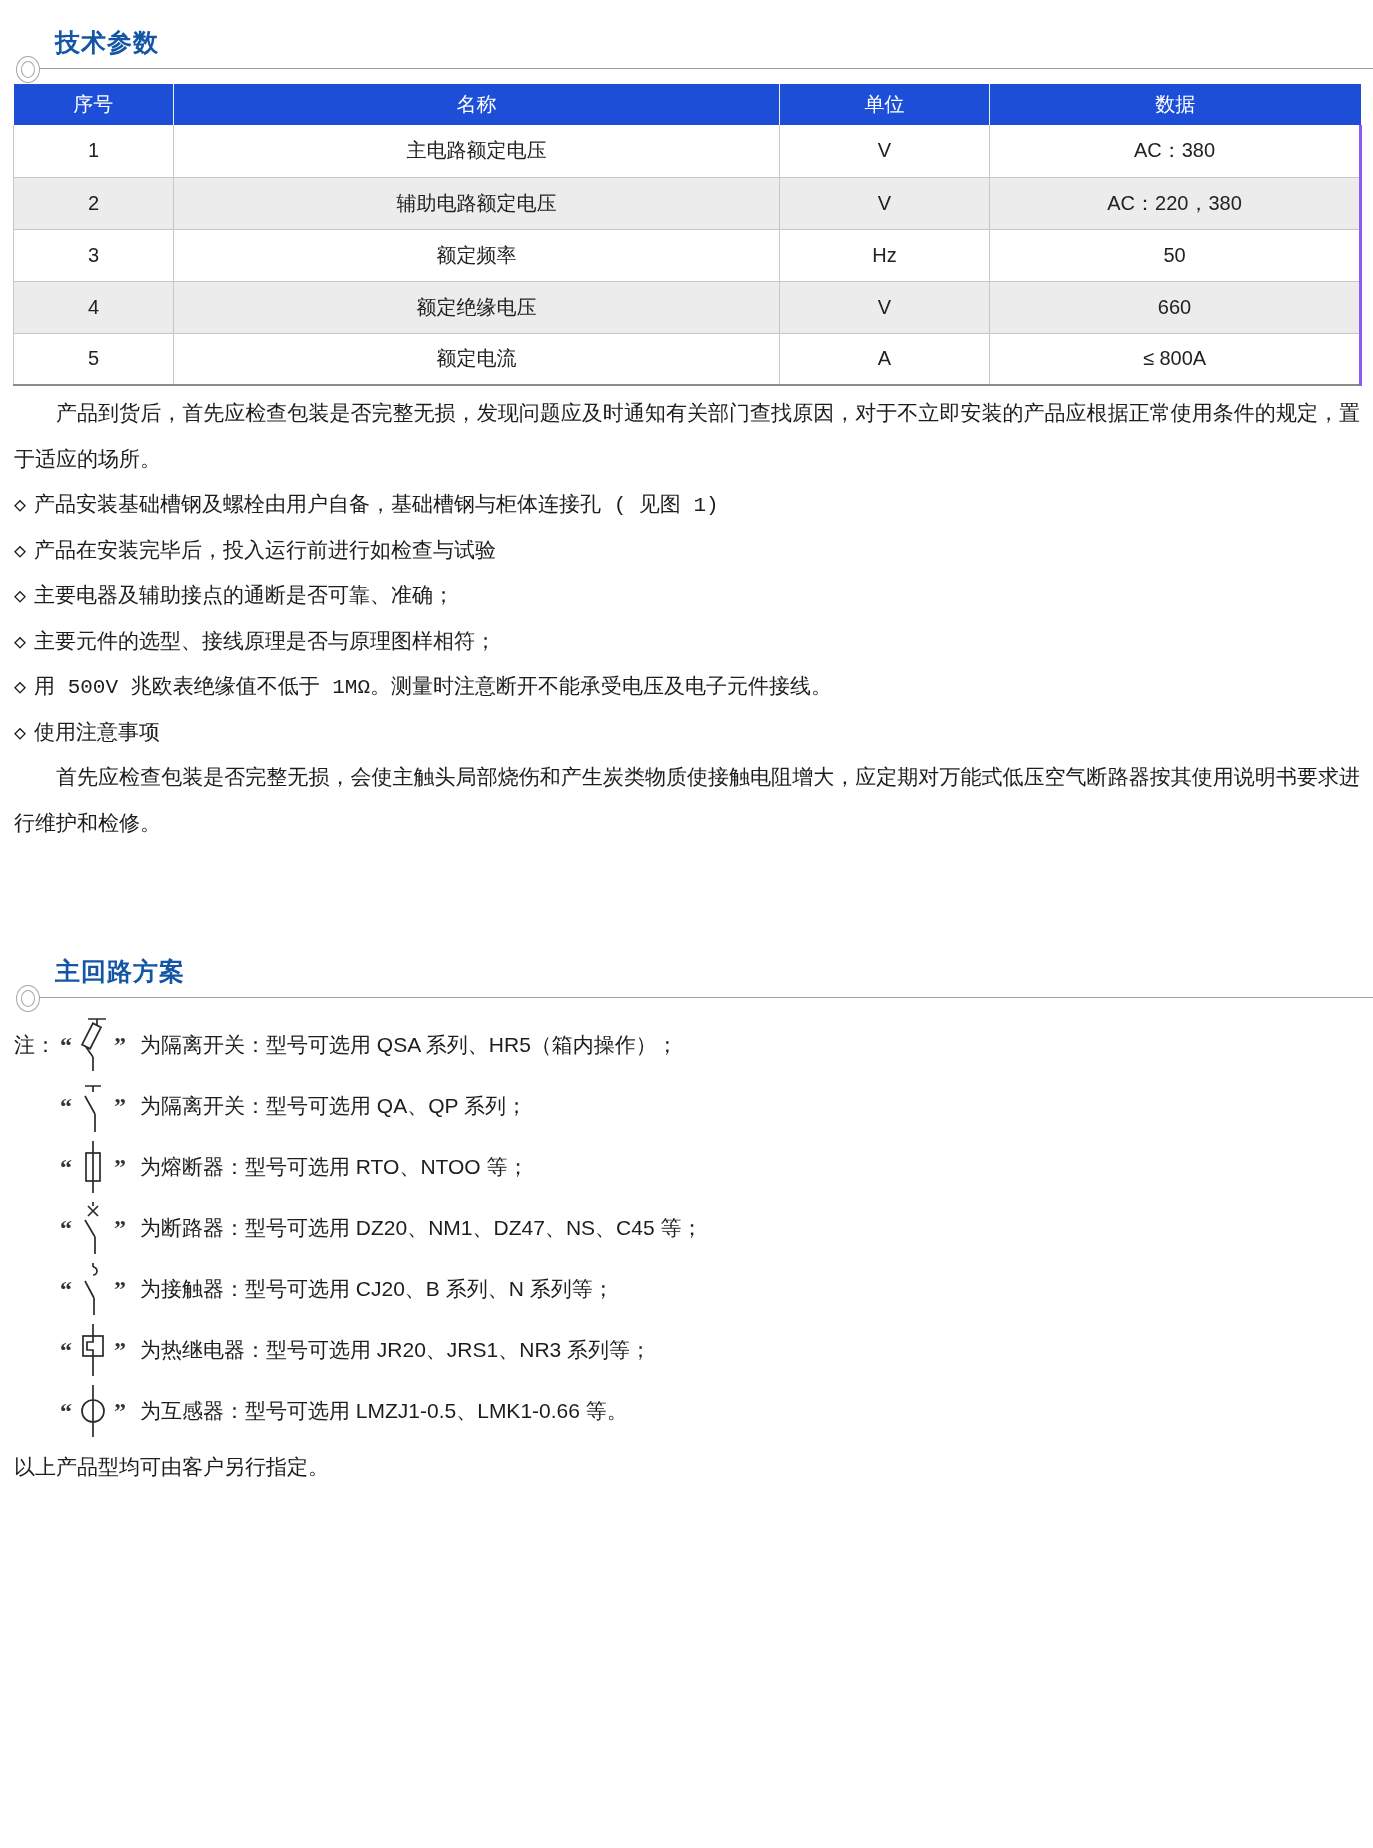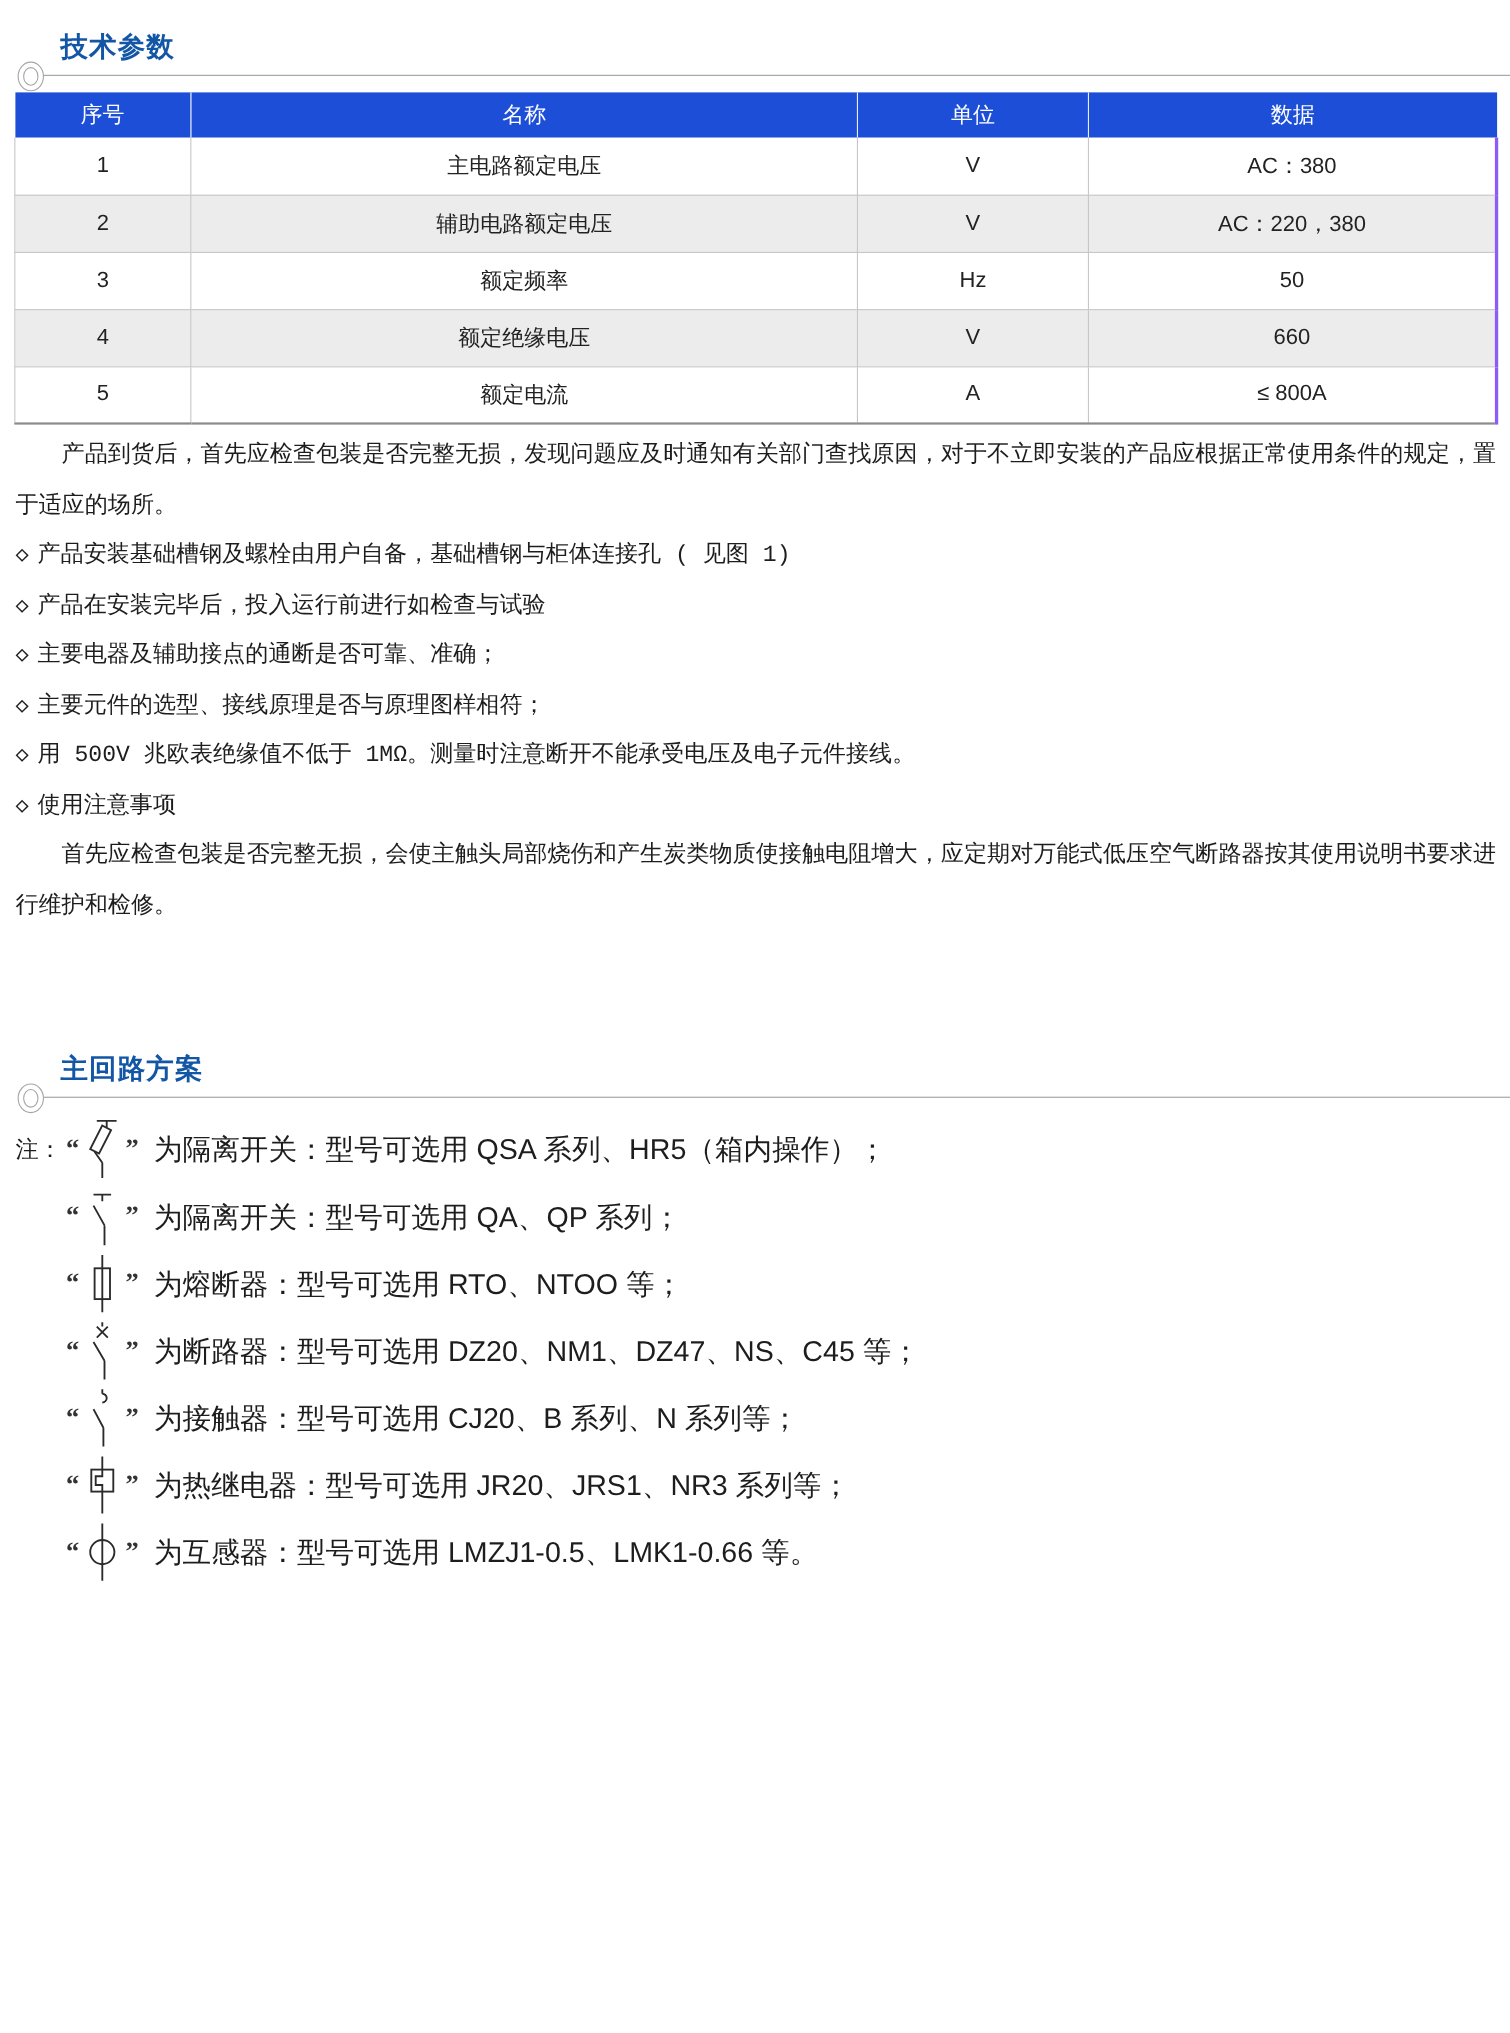"为隔离开关：型号可选用 QSA 系列、HR5（箱内操作）；" .note-text { font-size: 26px -> 21px }
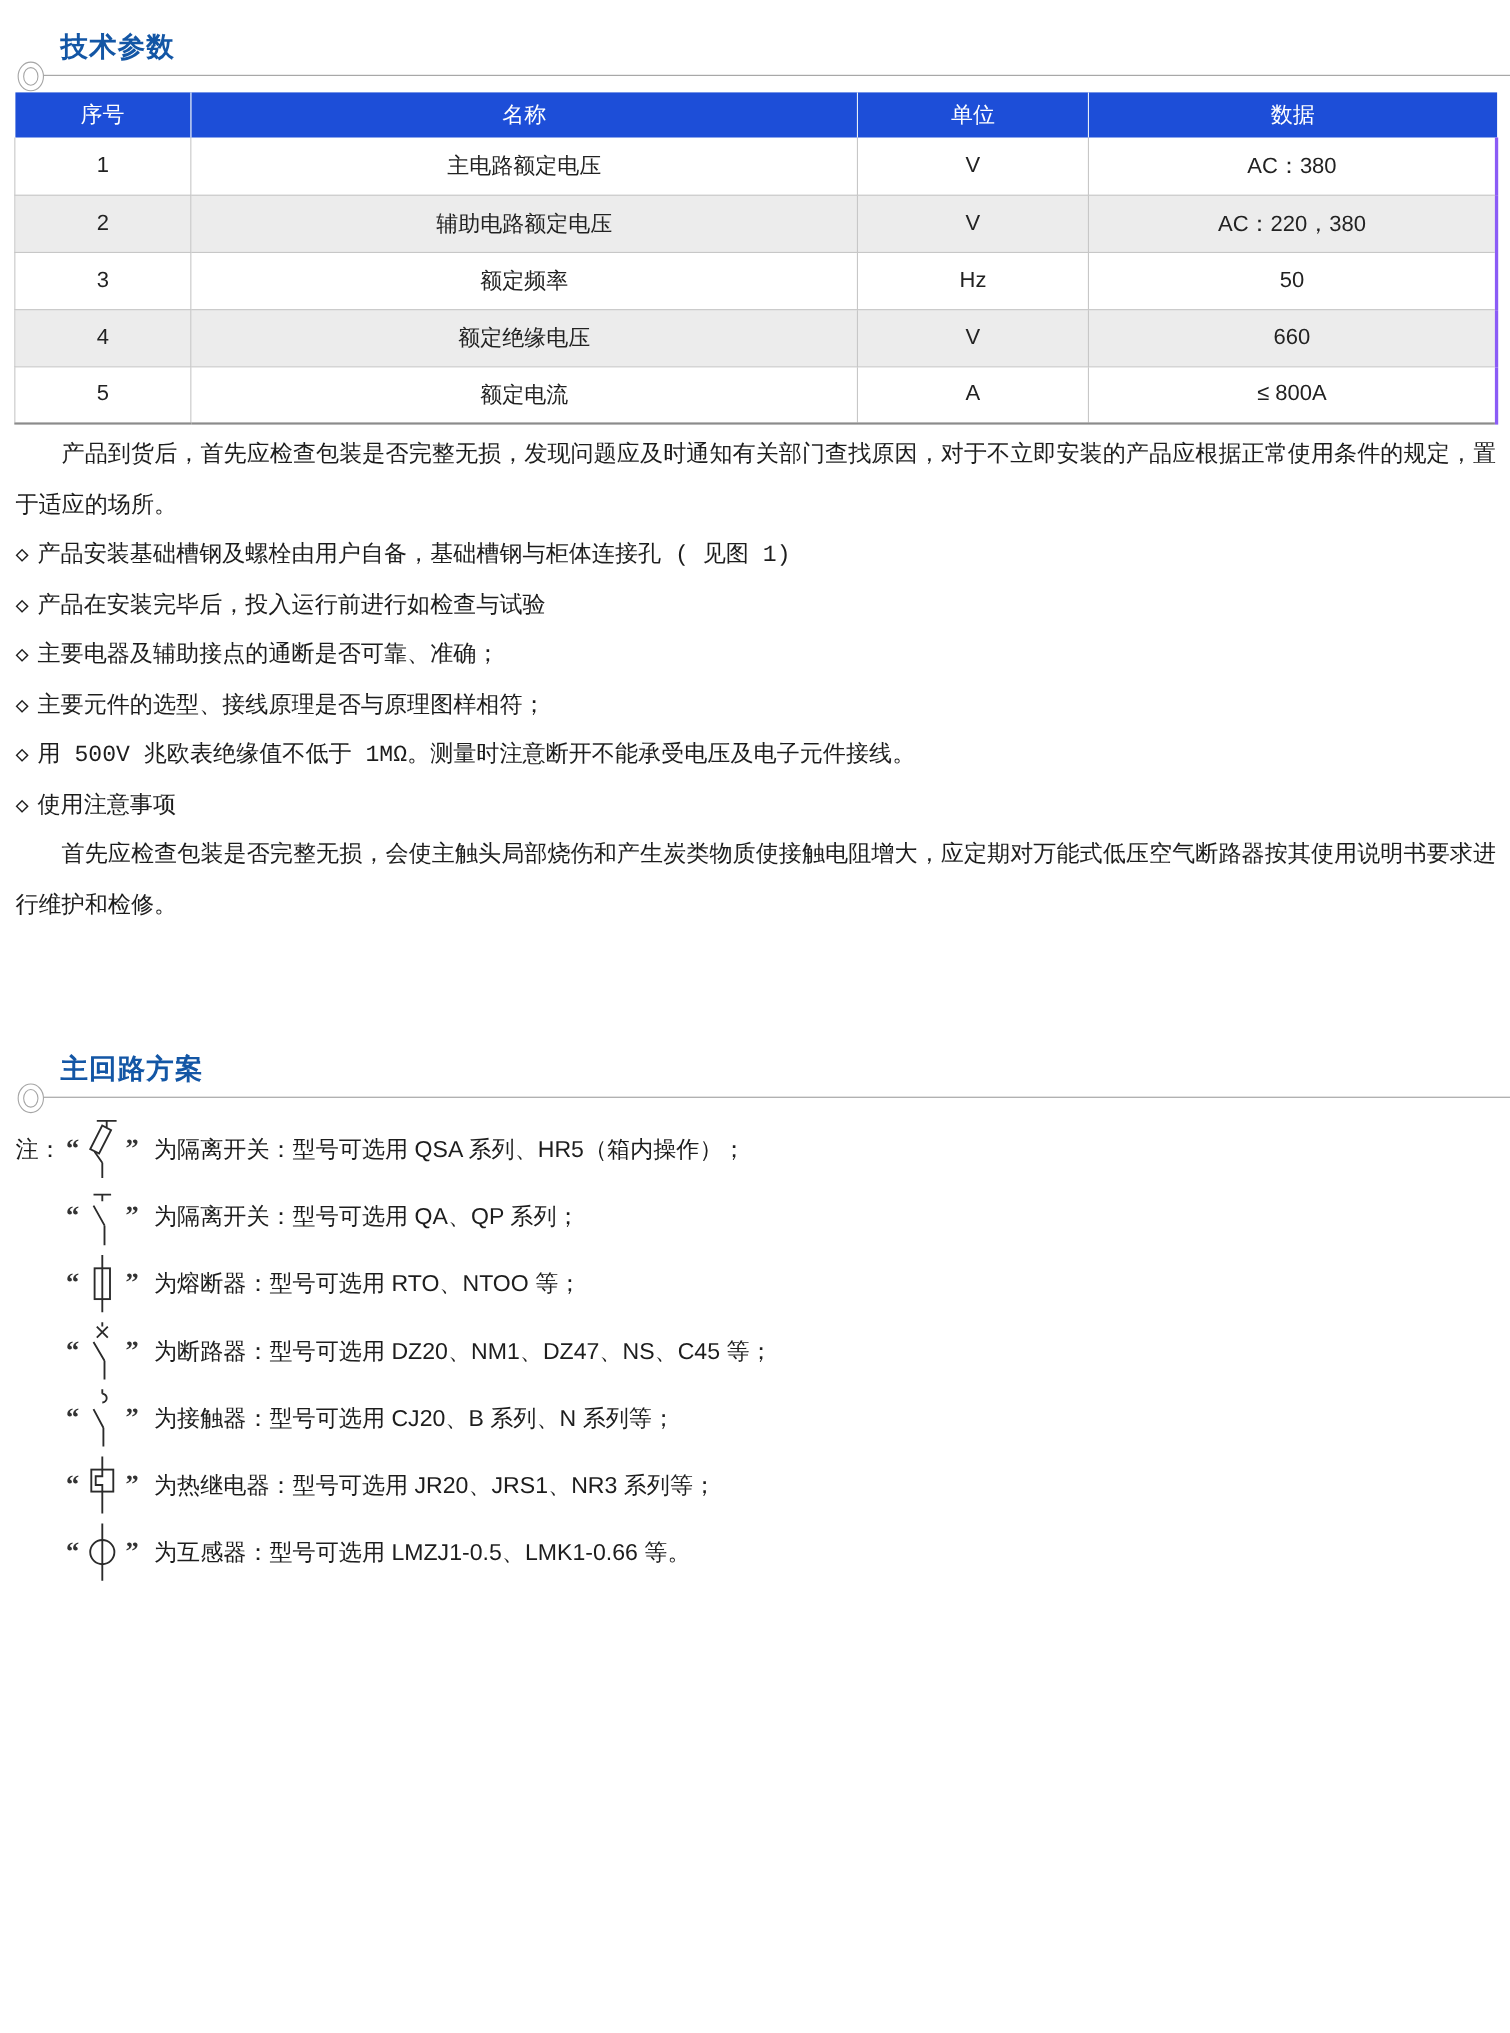"以上产品型均可由客户另行指定。" div.circuit-footer { html: none -> <div>以上产品型均可由客户另行指定。</div> }
